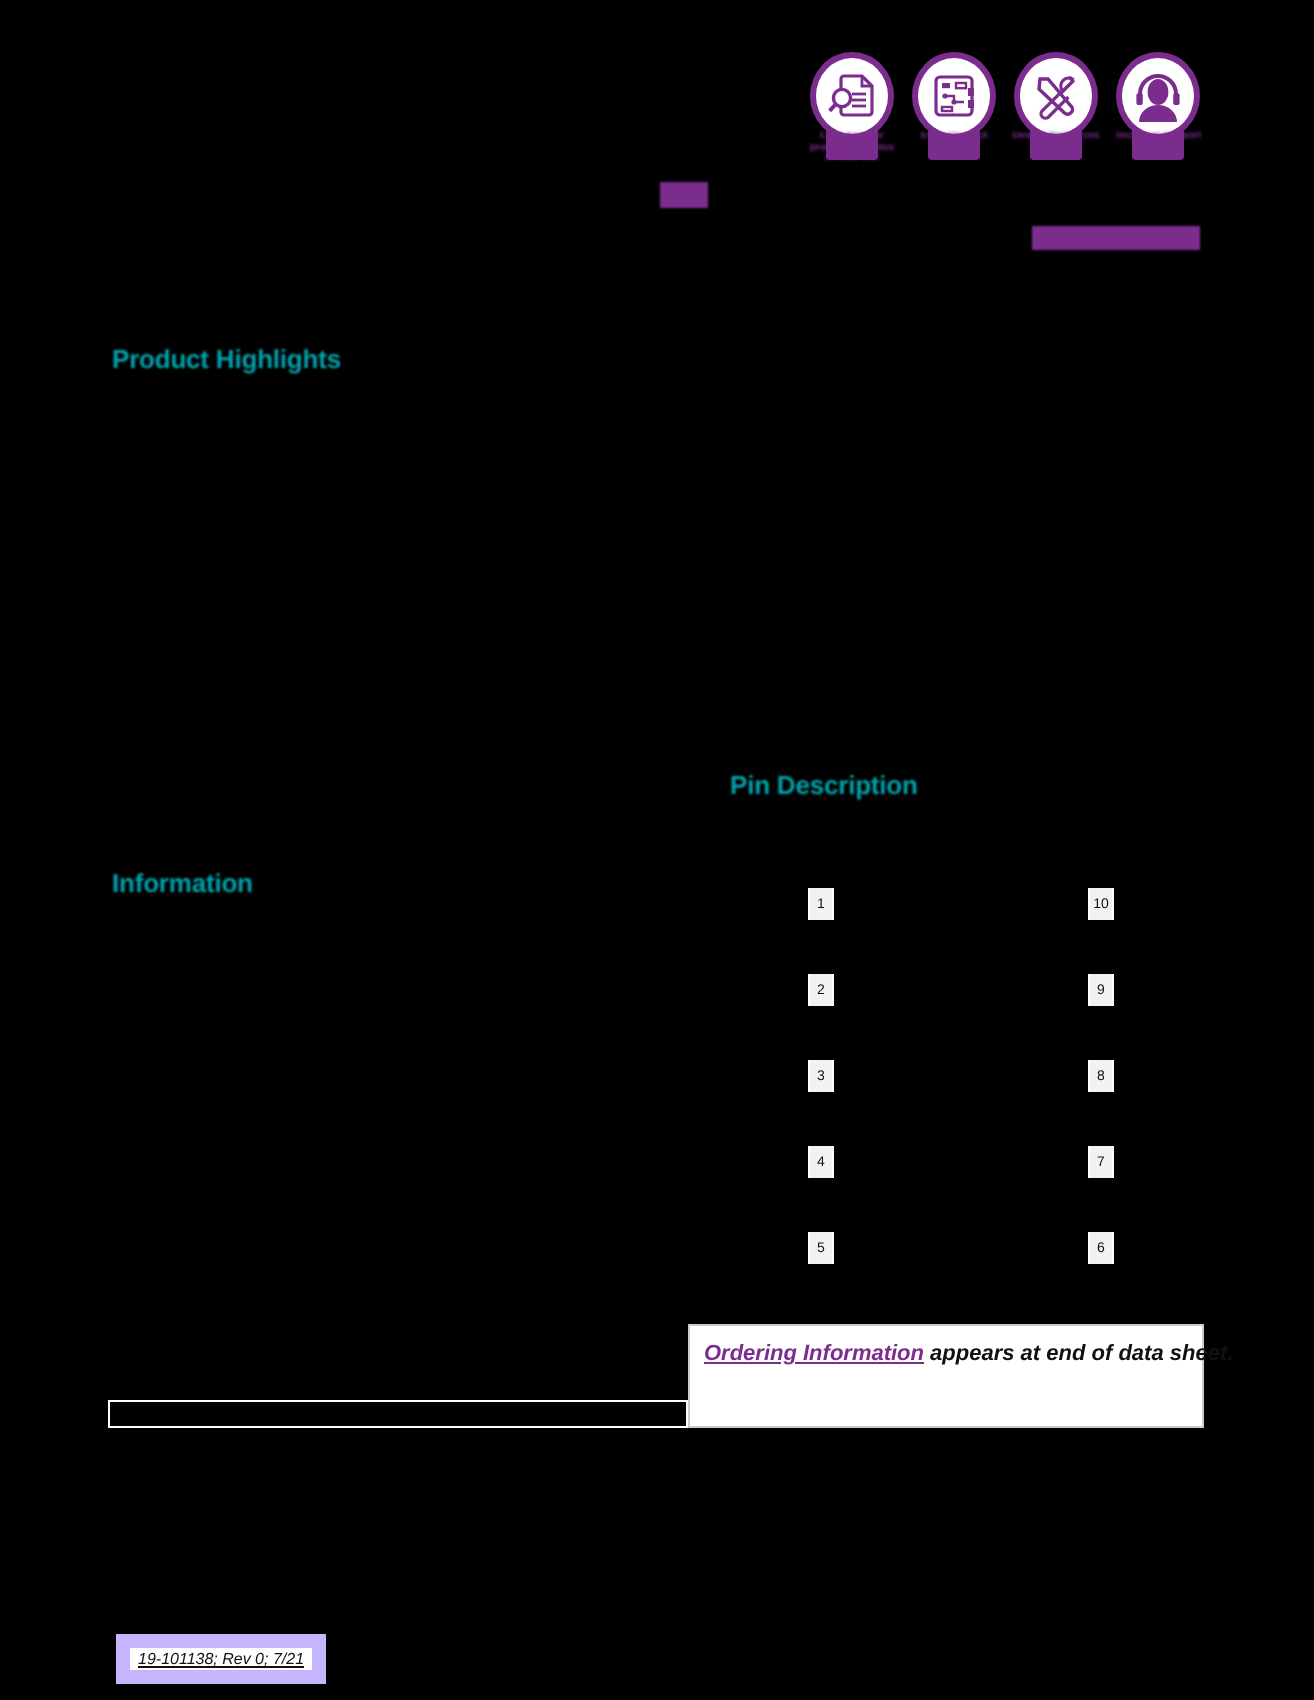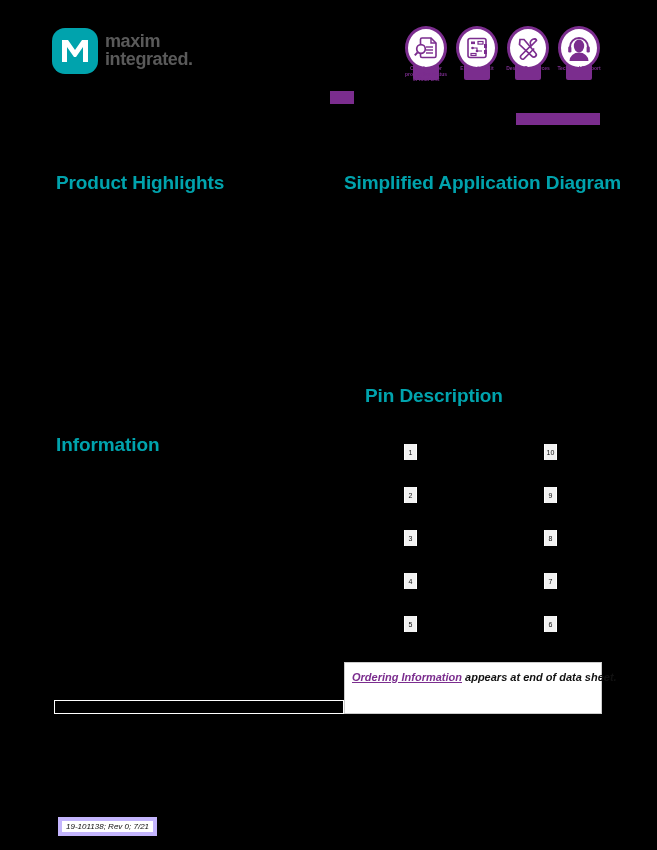"maxim" div.logo-wrap { html: <div> <div> <svg> <path></path> </svg> </div> <div> <span>maxim</span> <span>integrated.</span> </div> </div> -> none }
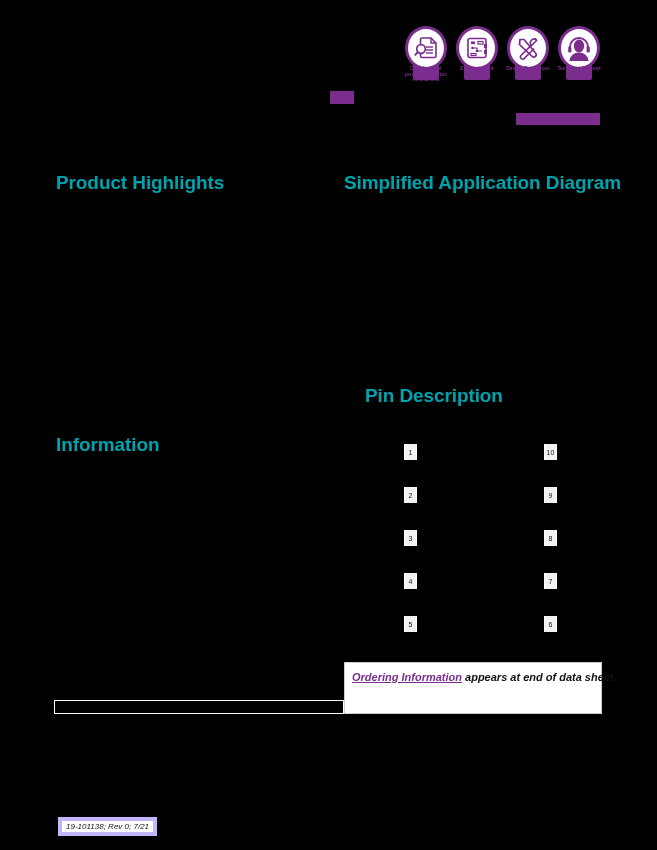"Product Highlights" .heading { font-size: 19px -> 13px }
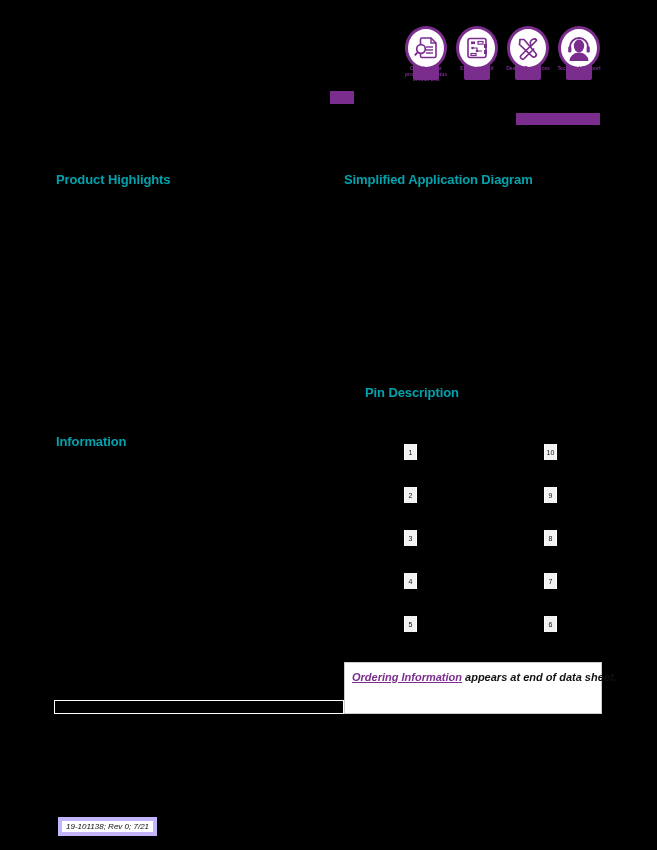"Simplified Application Diagram" div.heading { html: <div>Simplified Application Diagram</div> -> none }
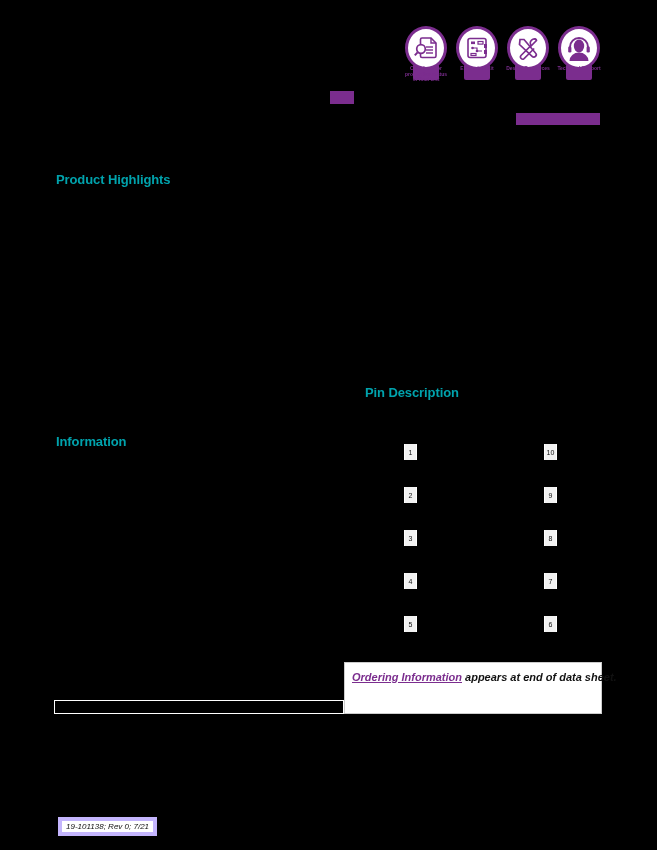"19-101138; Rev 0; 7/21" .footer-id { border: 4px solid #c4b5fd -> 7px solid #c4b5fd; text-decoration: none -> underline }
